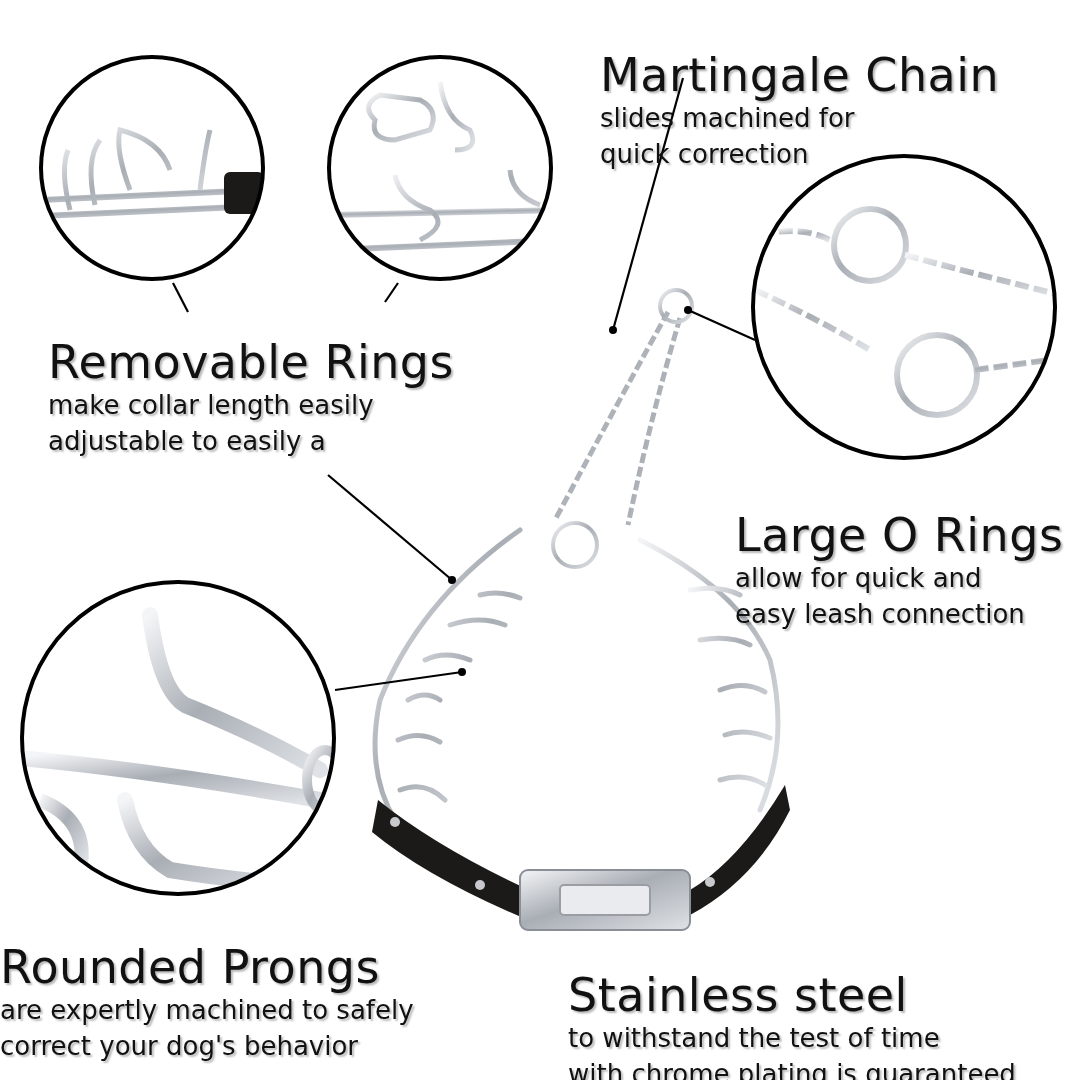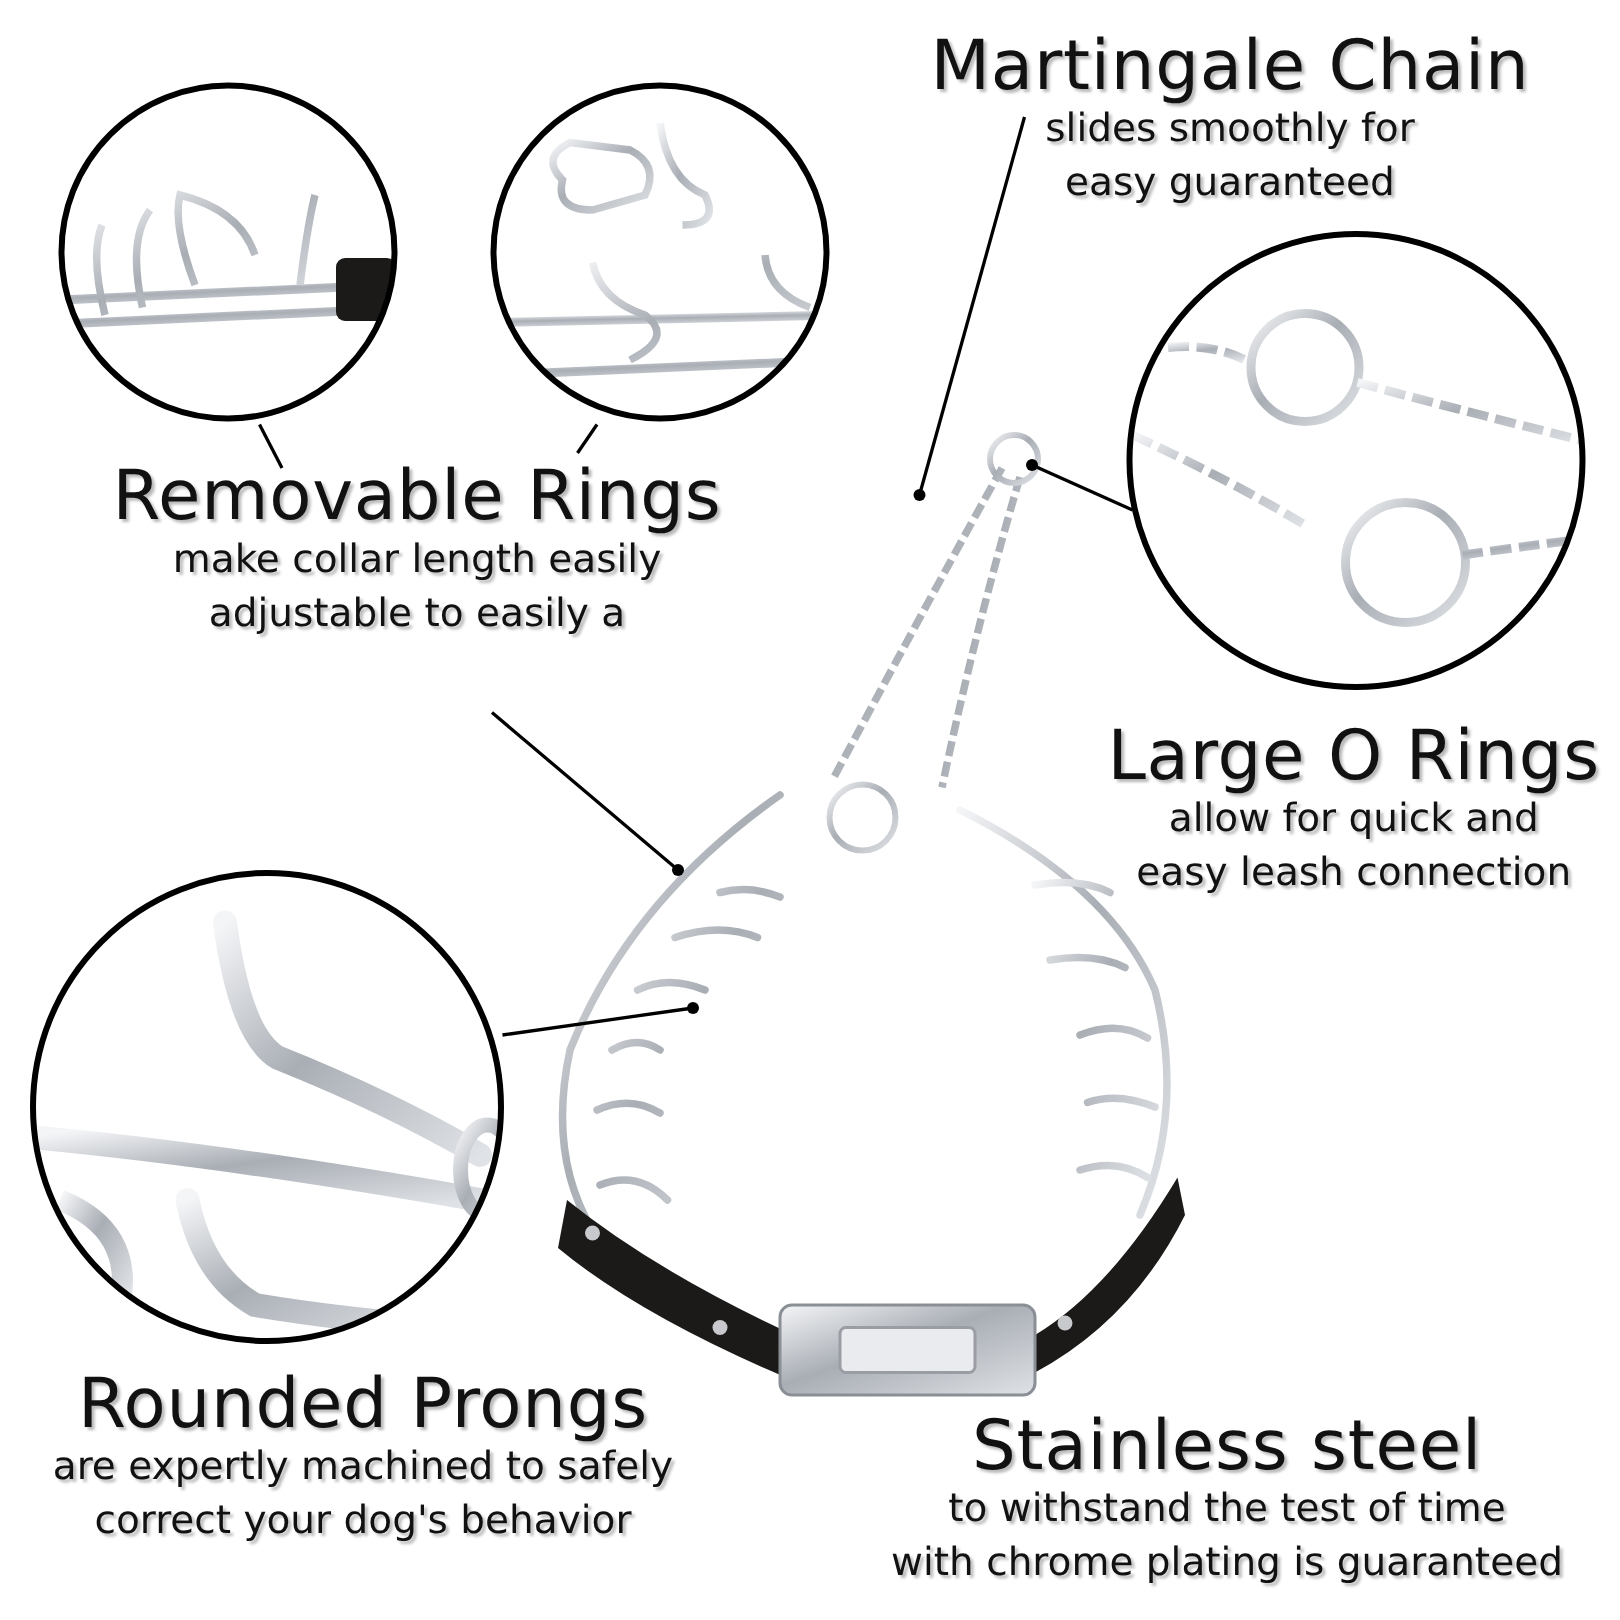"Martingale Chain" .label { margin-top: none -> 32px; text-align: center -> left }
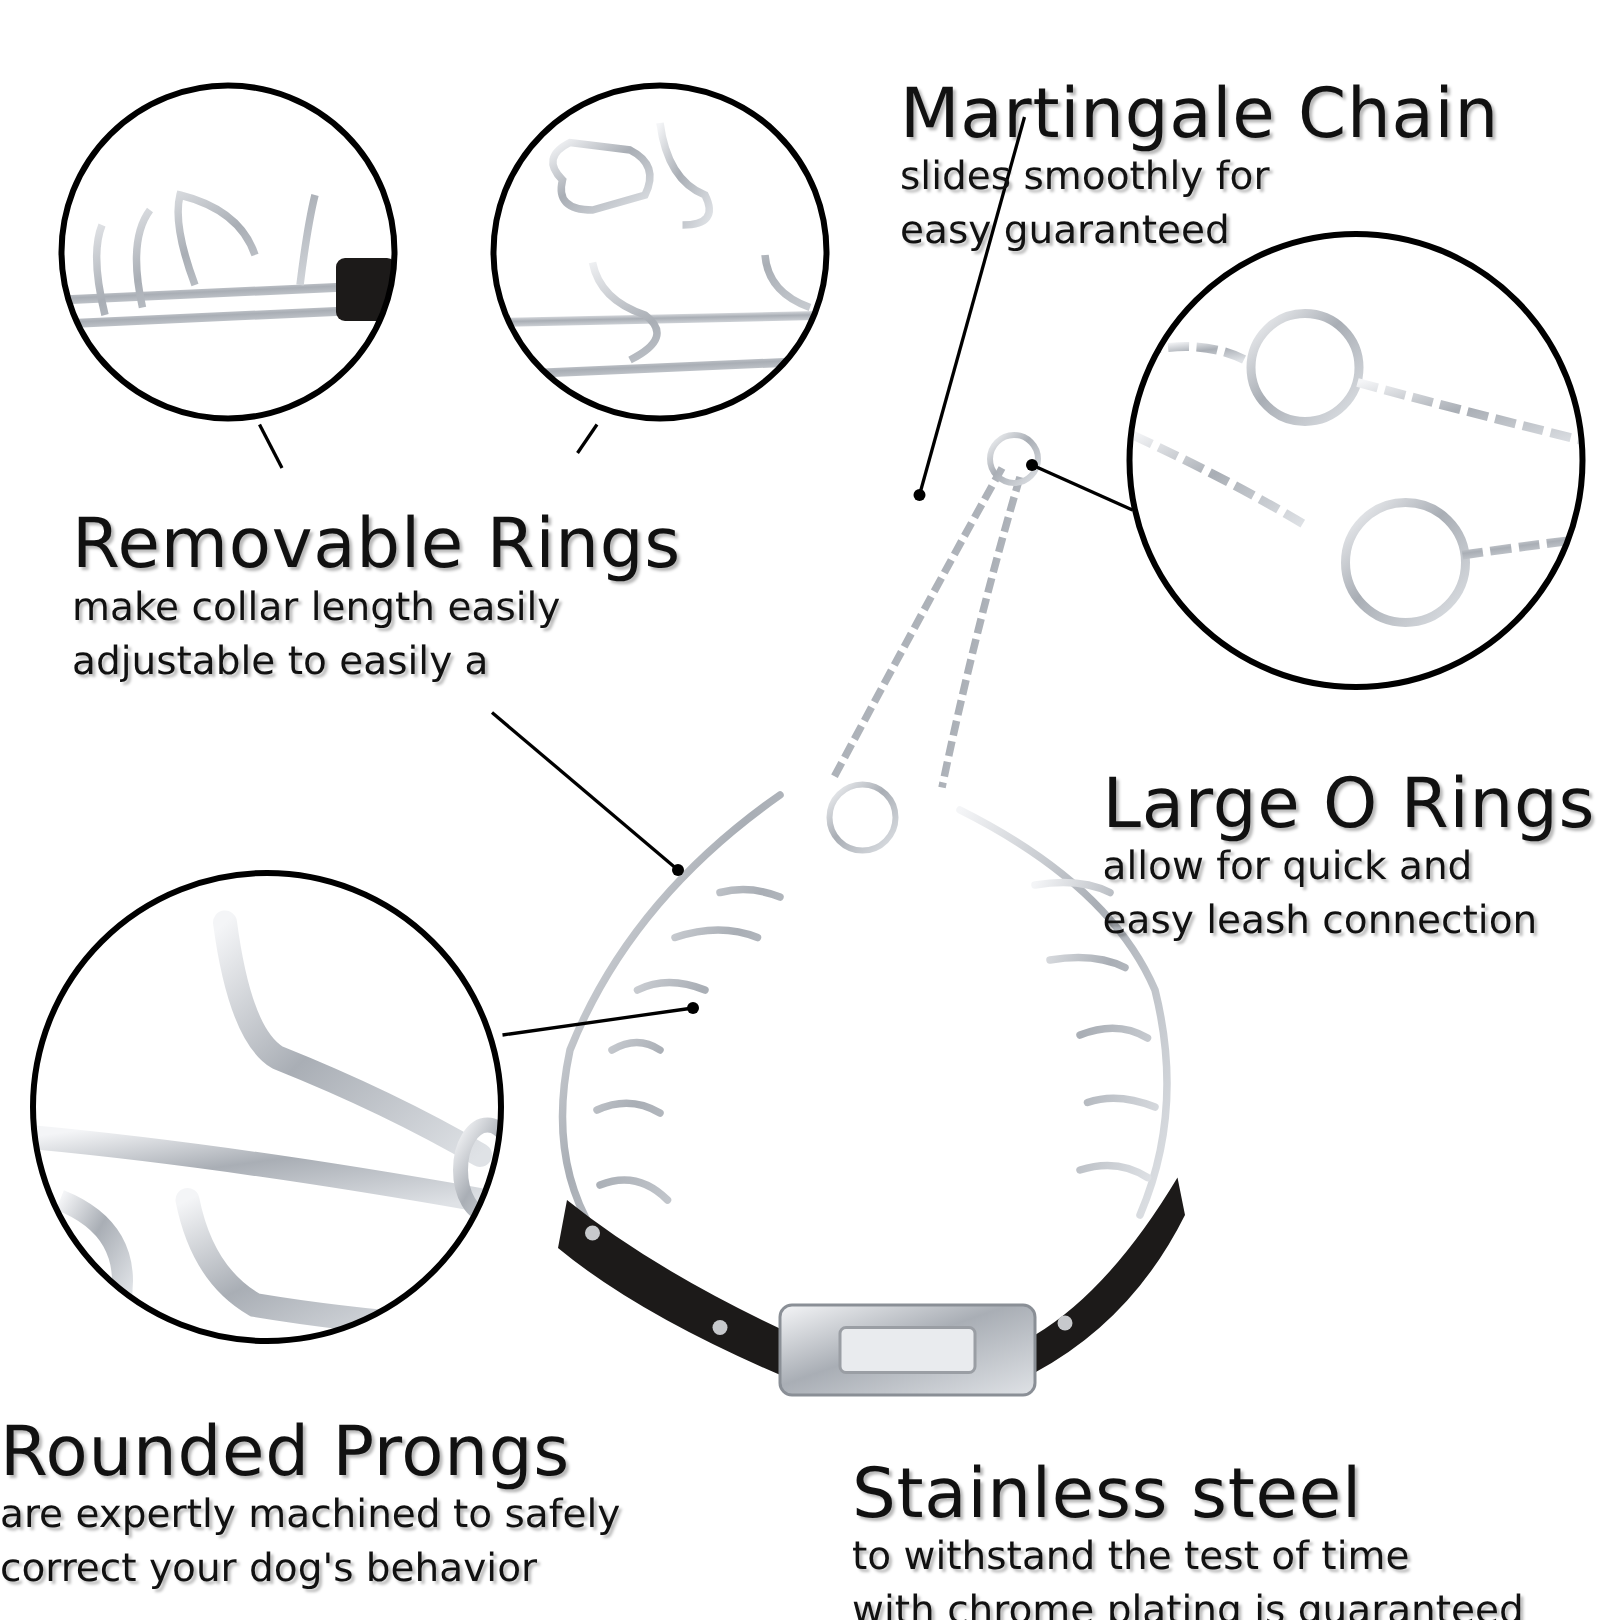"slides smoothly for" div.desc { text: smoothly -> machined }
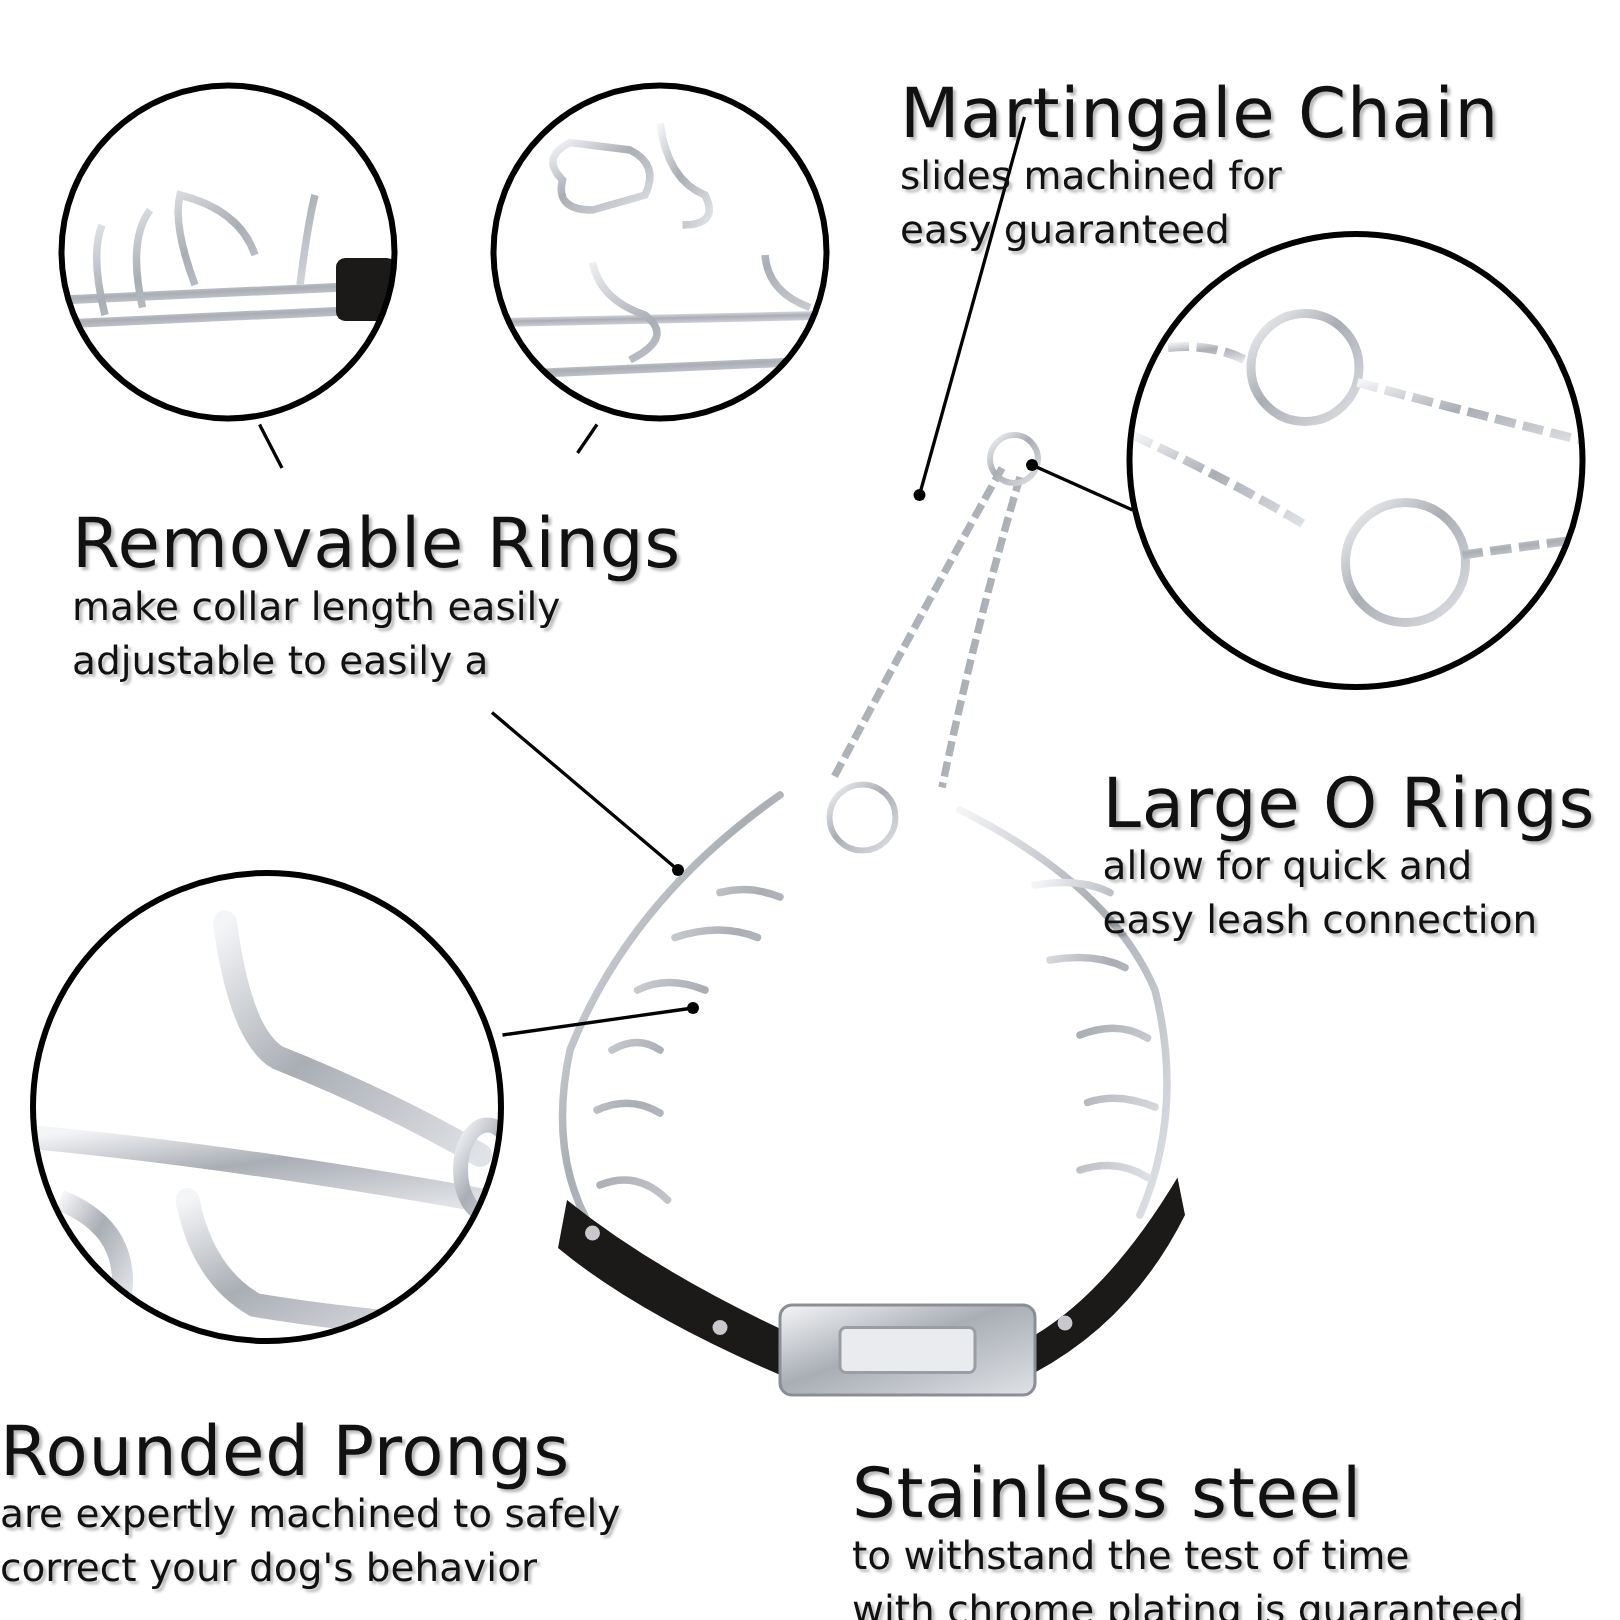"easy guaranteed" div.desc { text: easy guaranteed -> quick correction }
